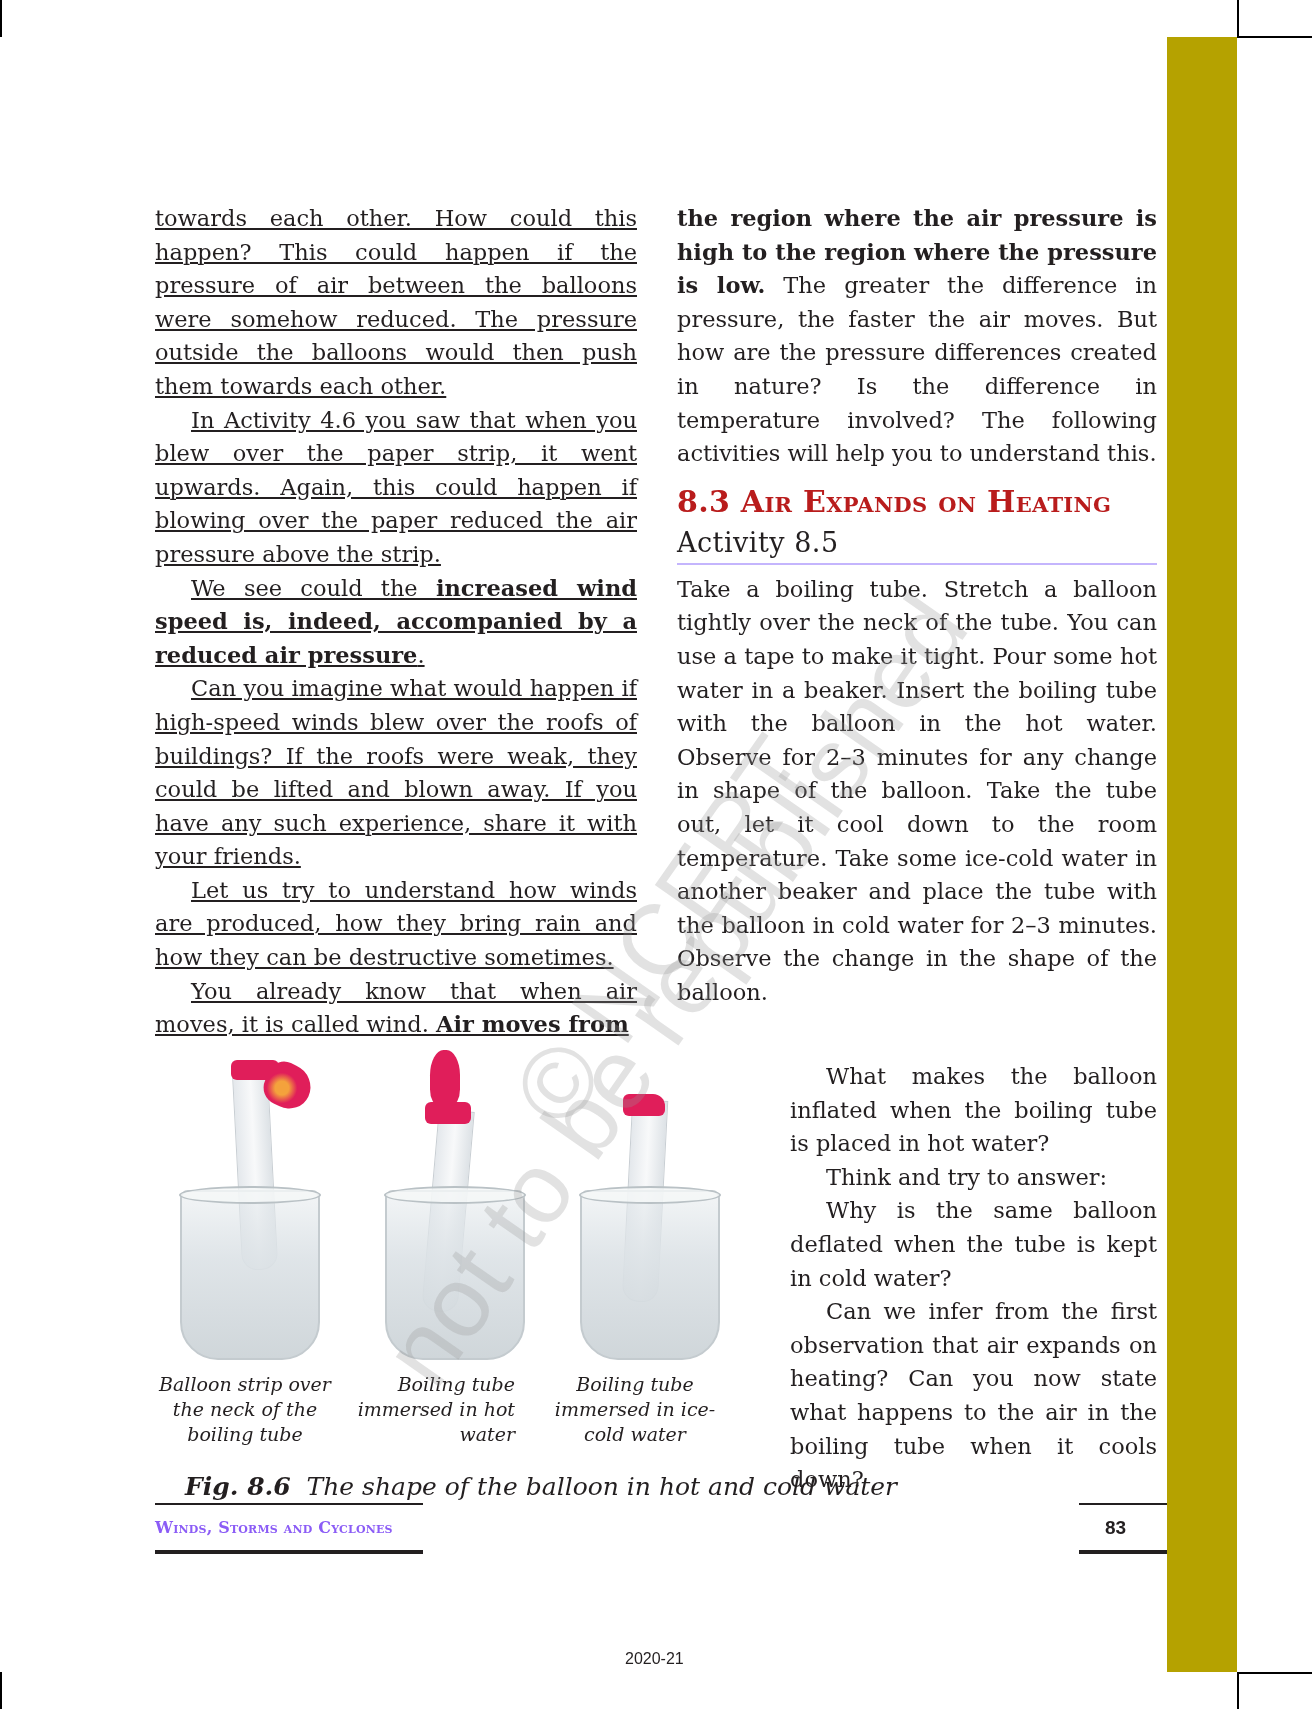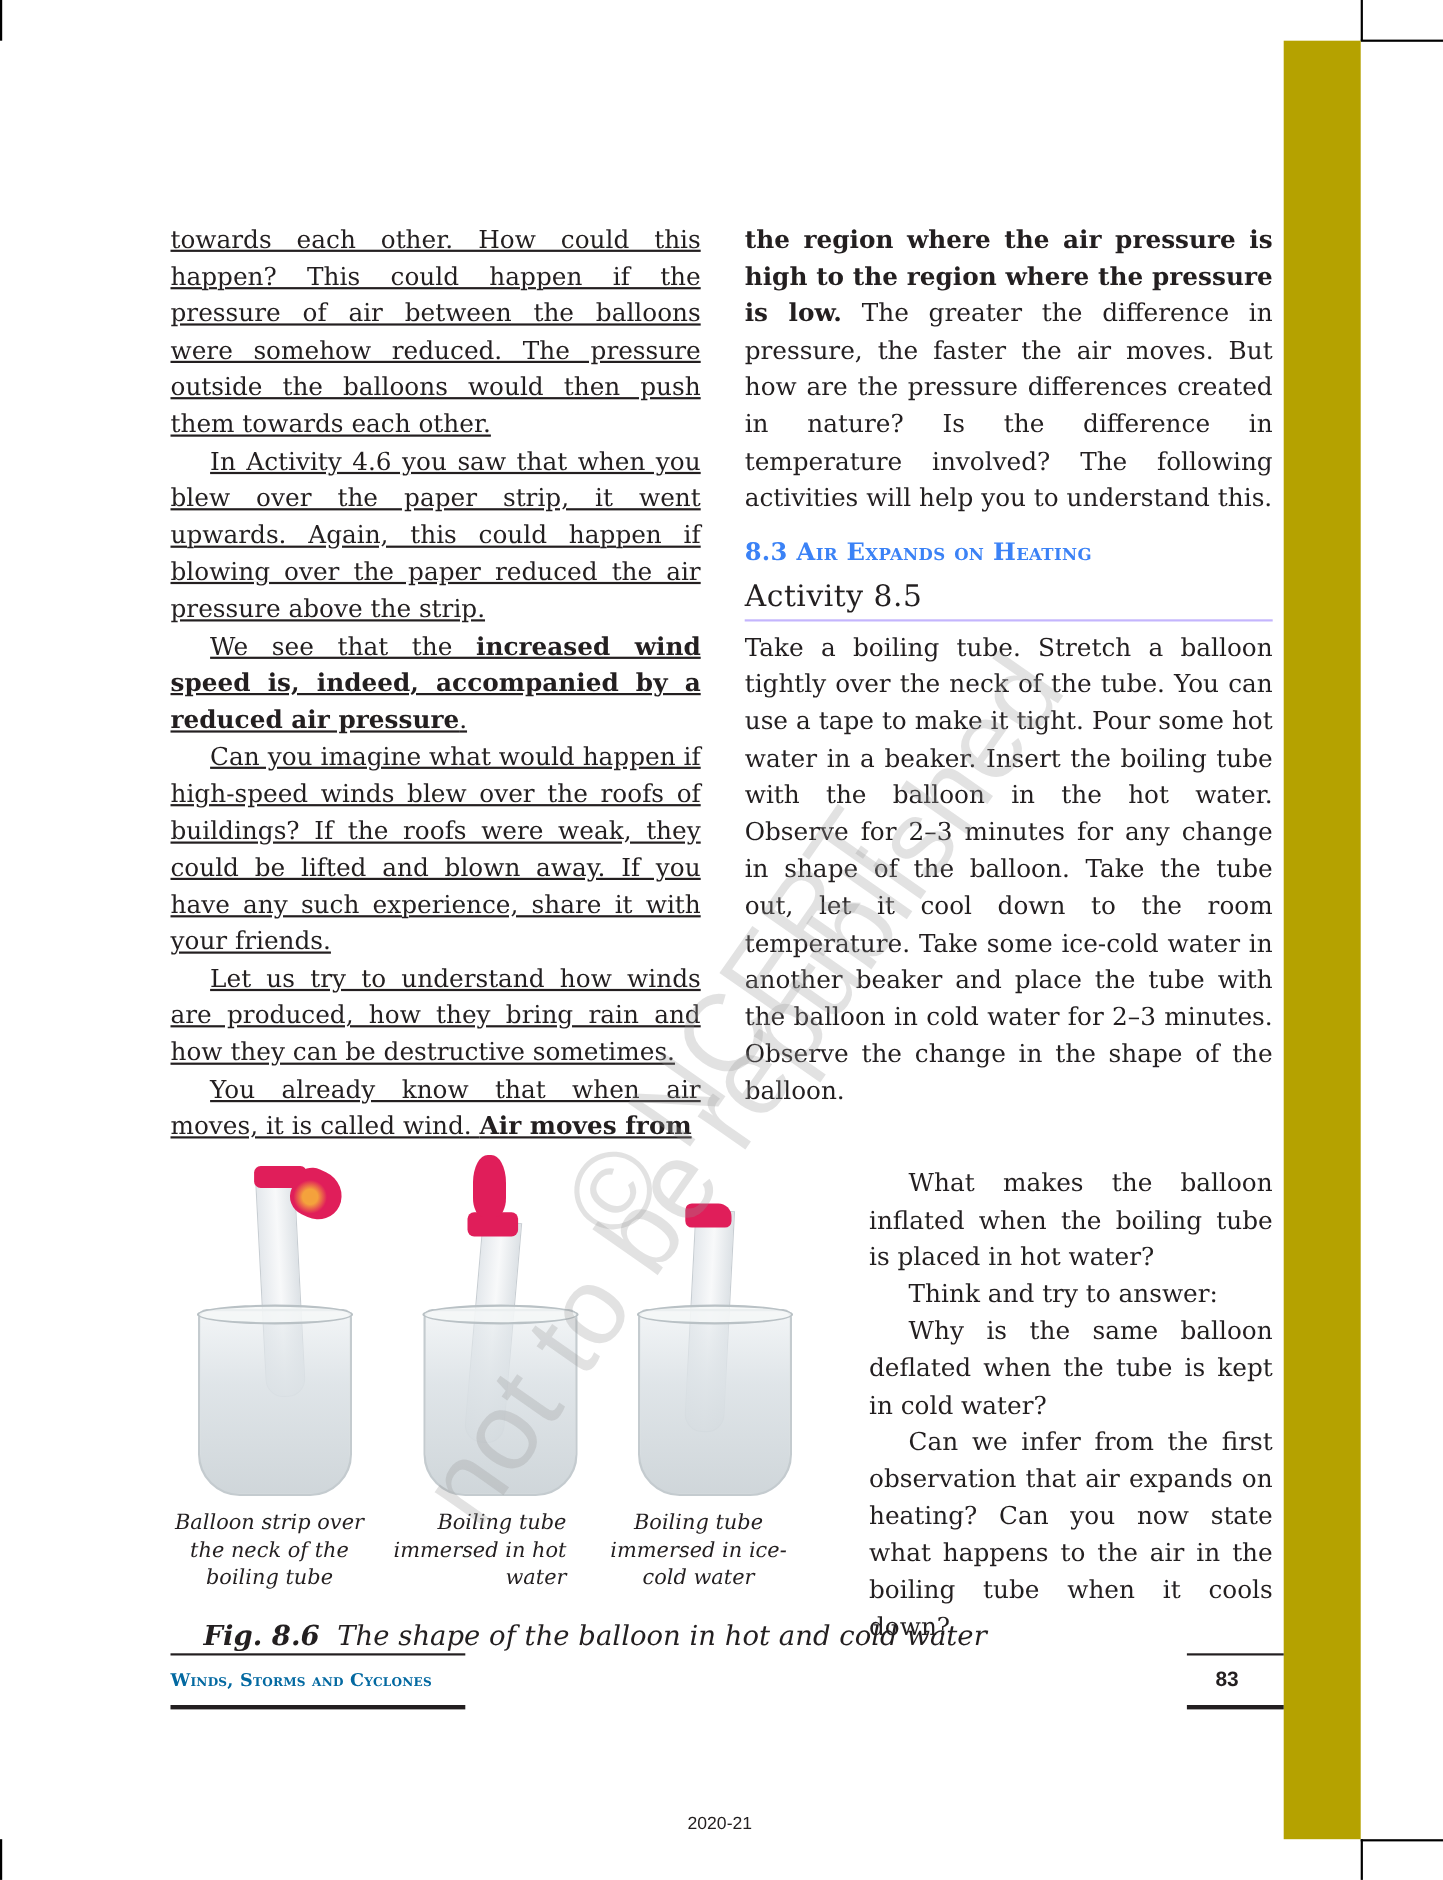"8.3 Air Expands on Heating" .sec-head { color: #3b82f6 -> #b91c1c; font-size: 22px -> 30px }
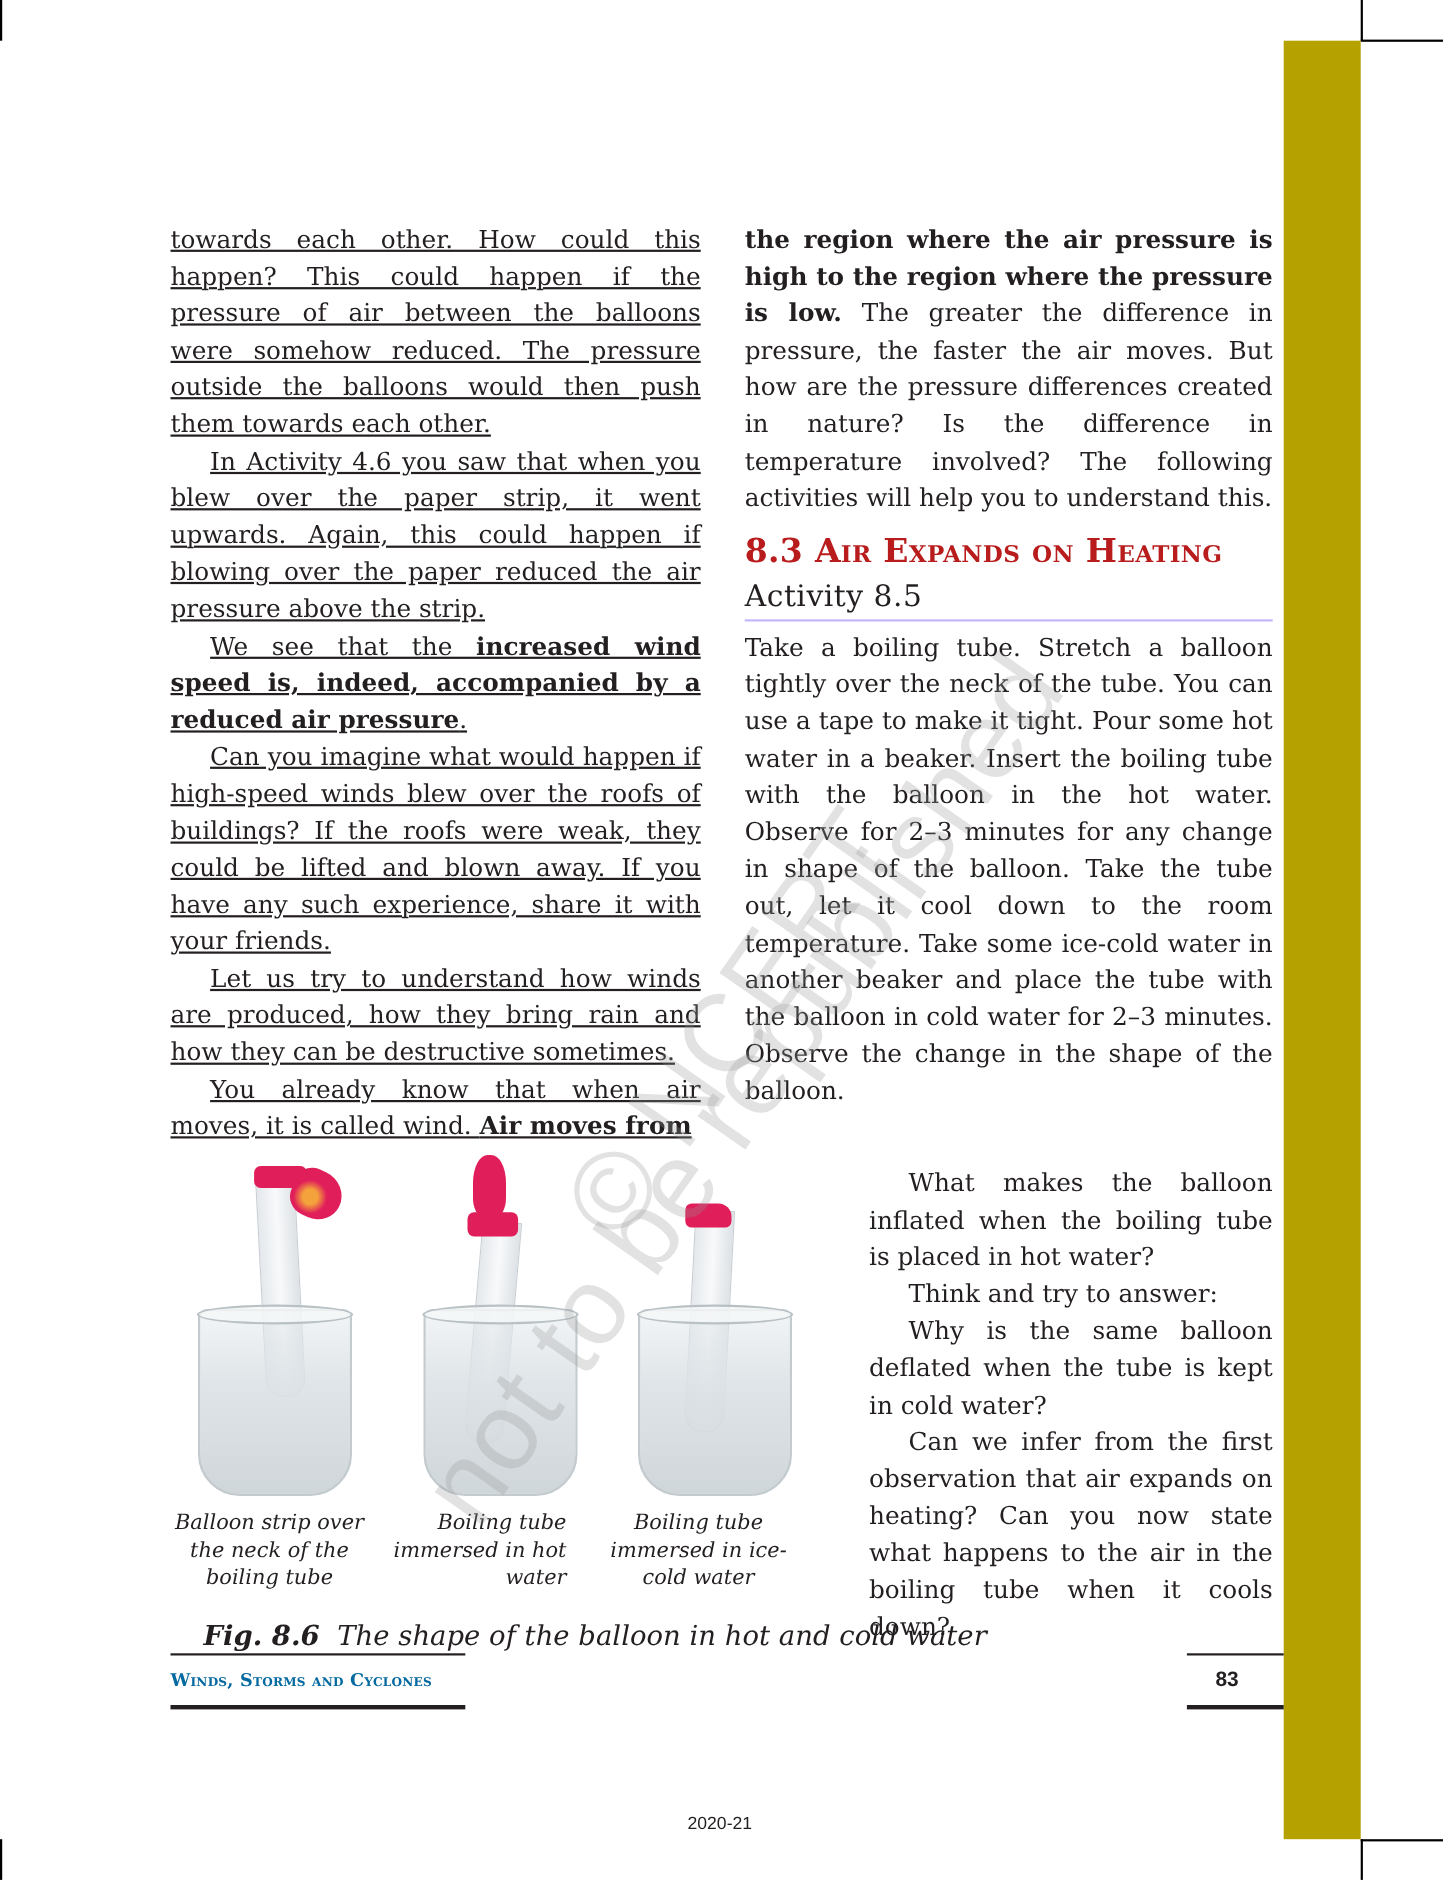"We see that the" span { text: that -> could }
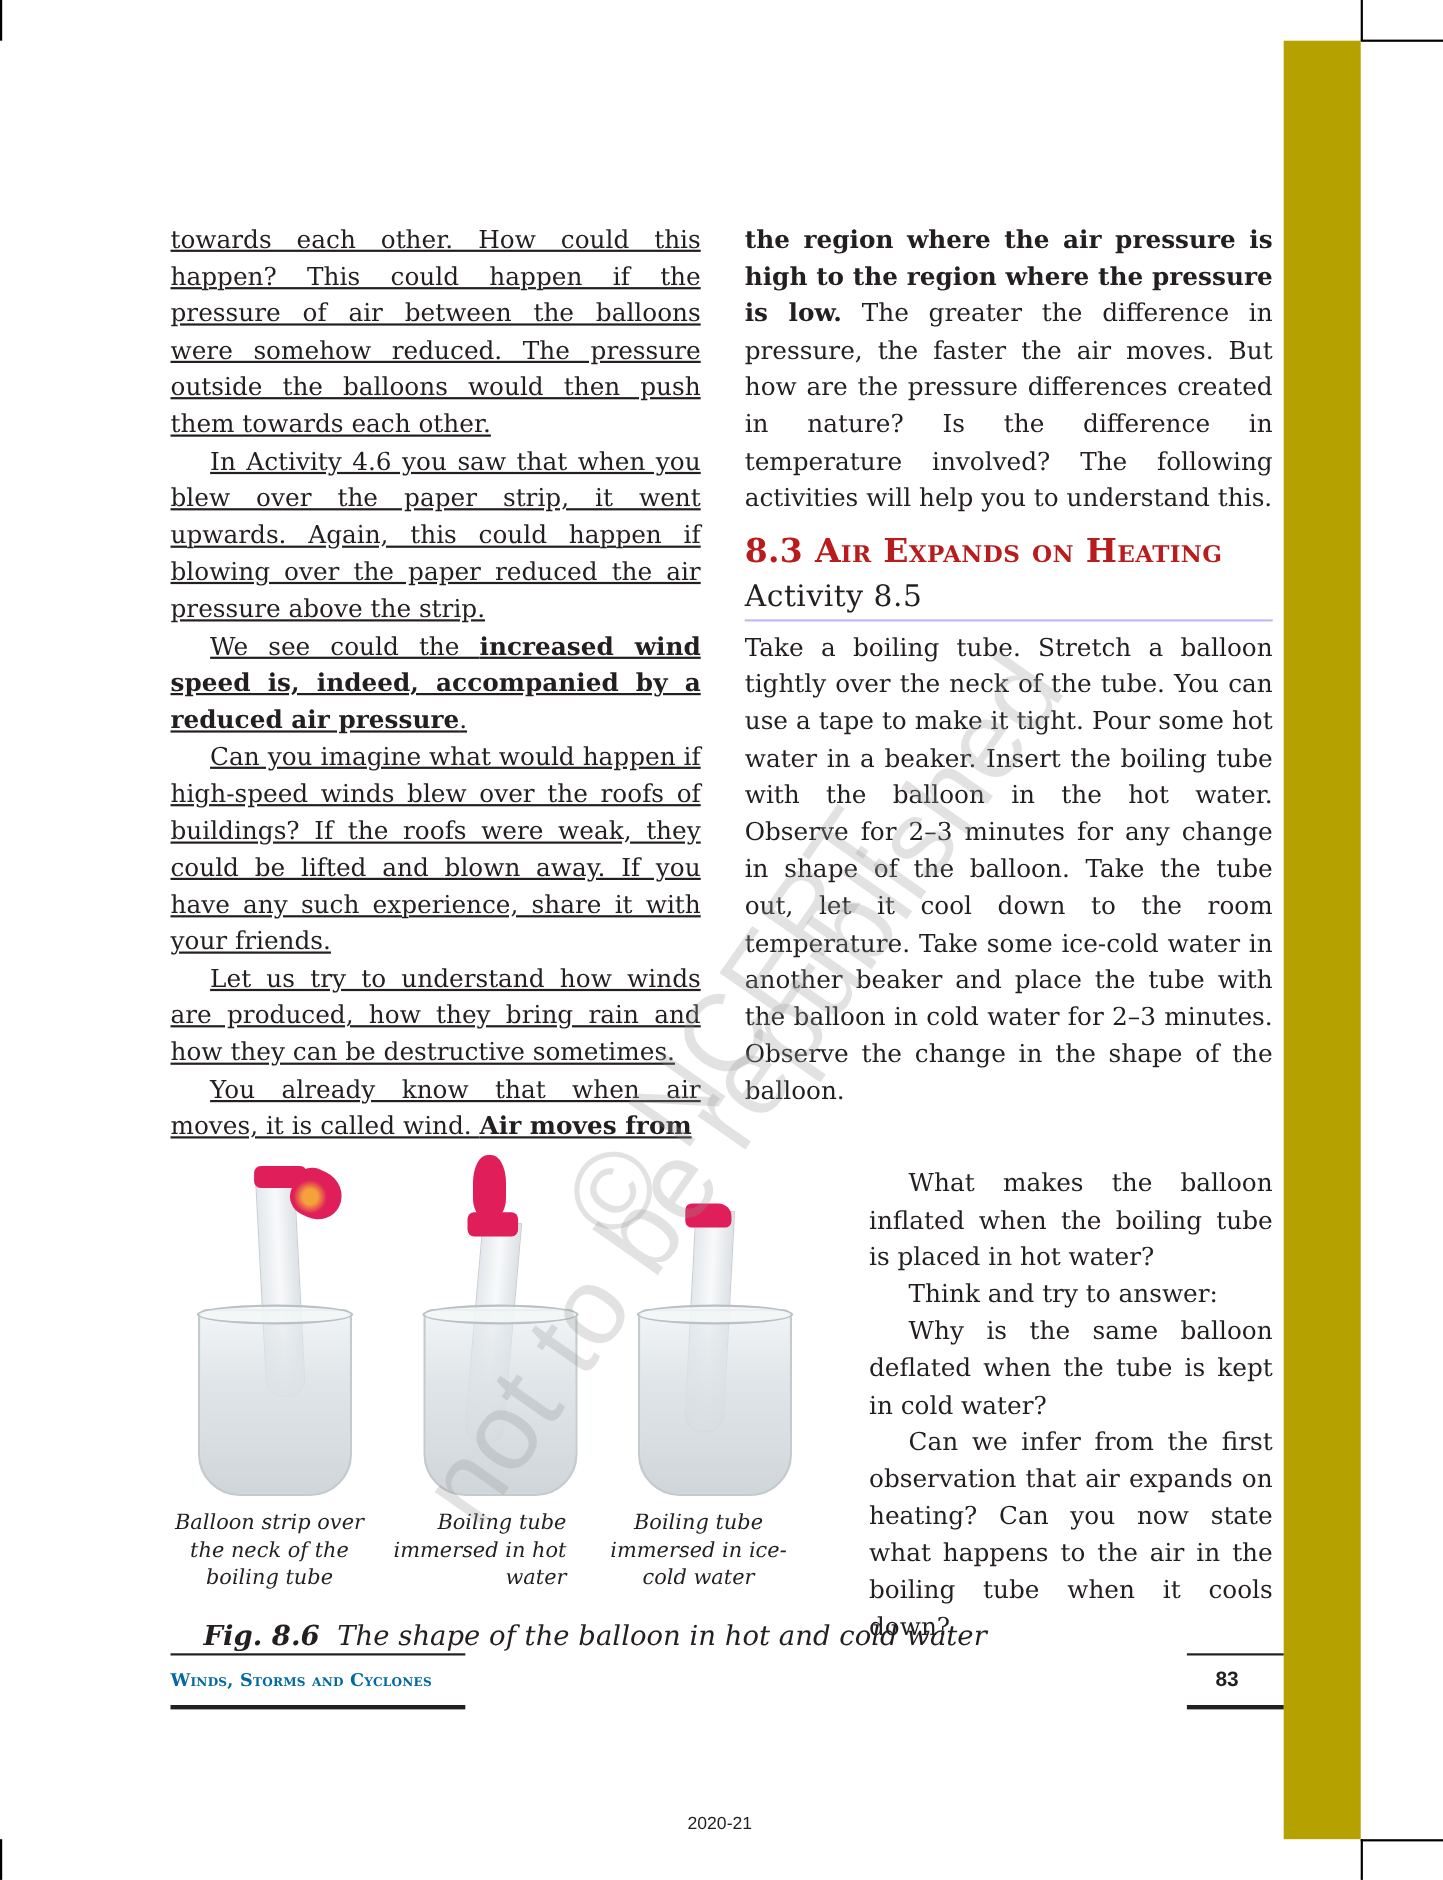"Winds, Storms and Cyclones" .footer-title { color: #0369a1 -> #8b5cf6 }
